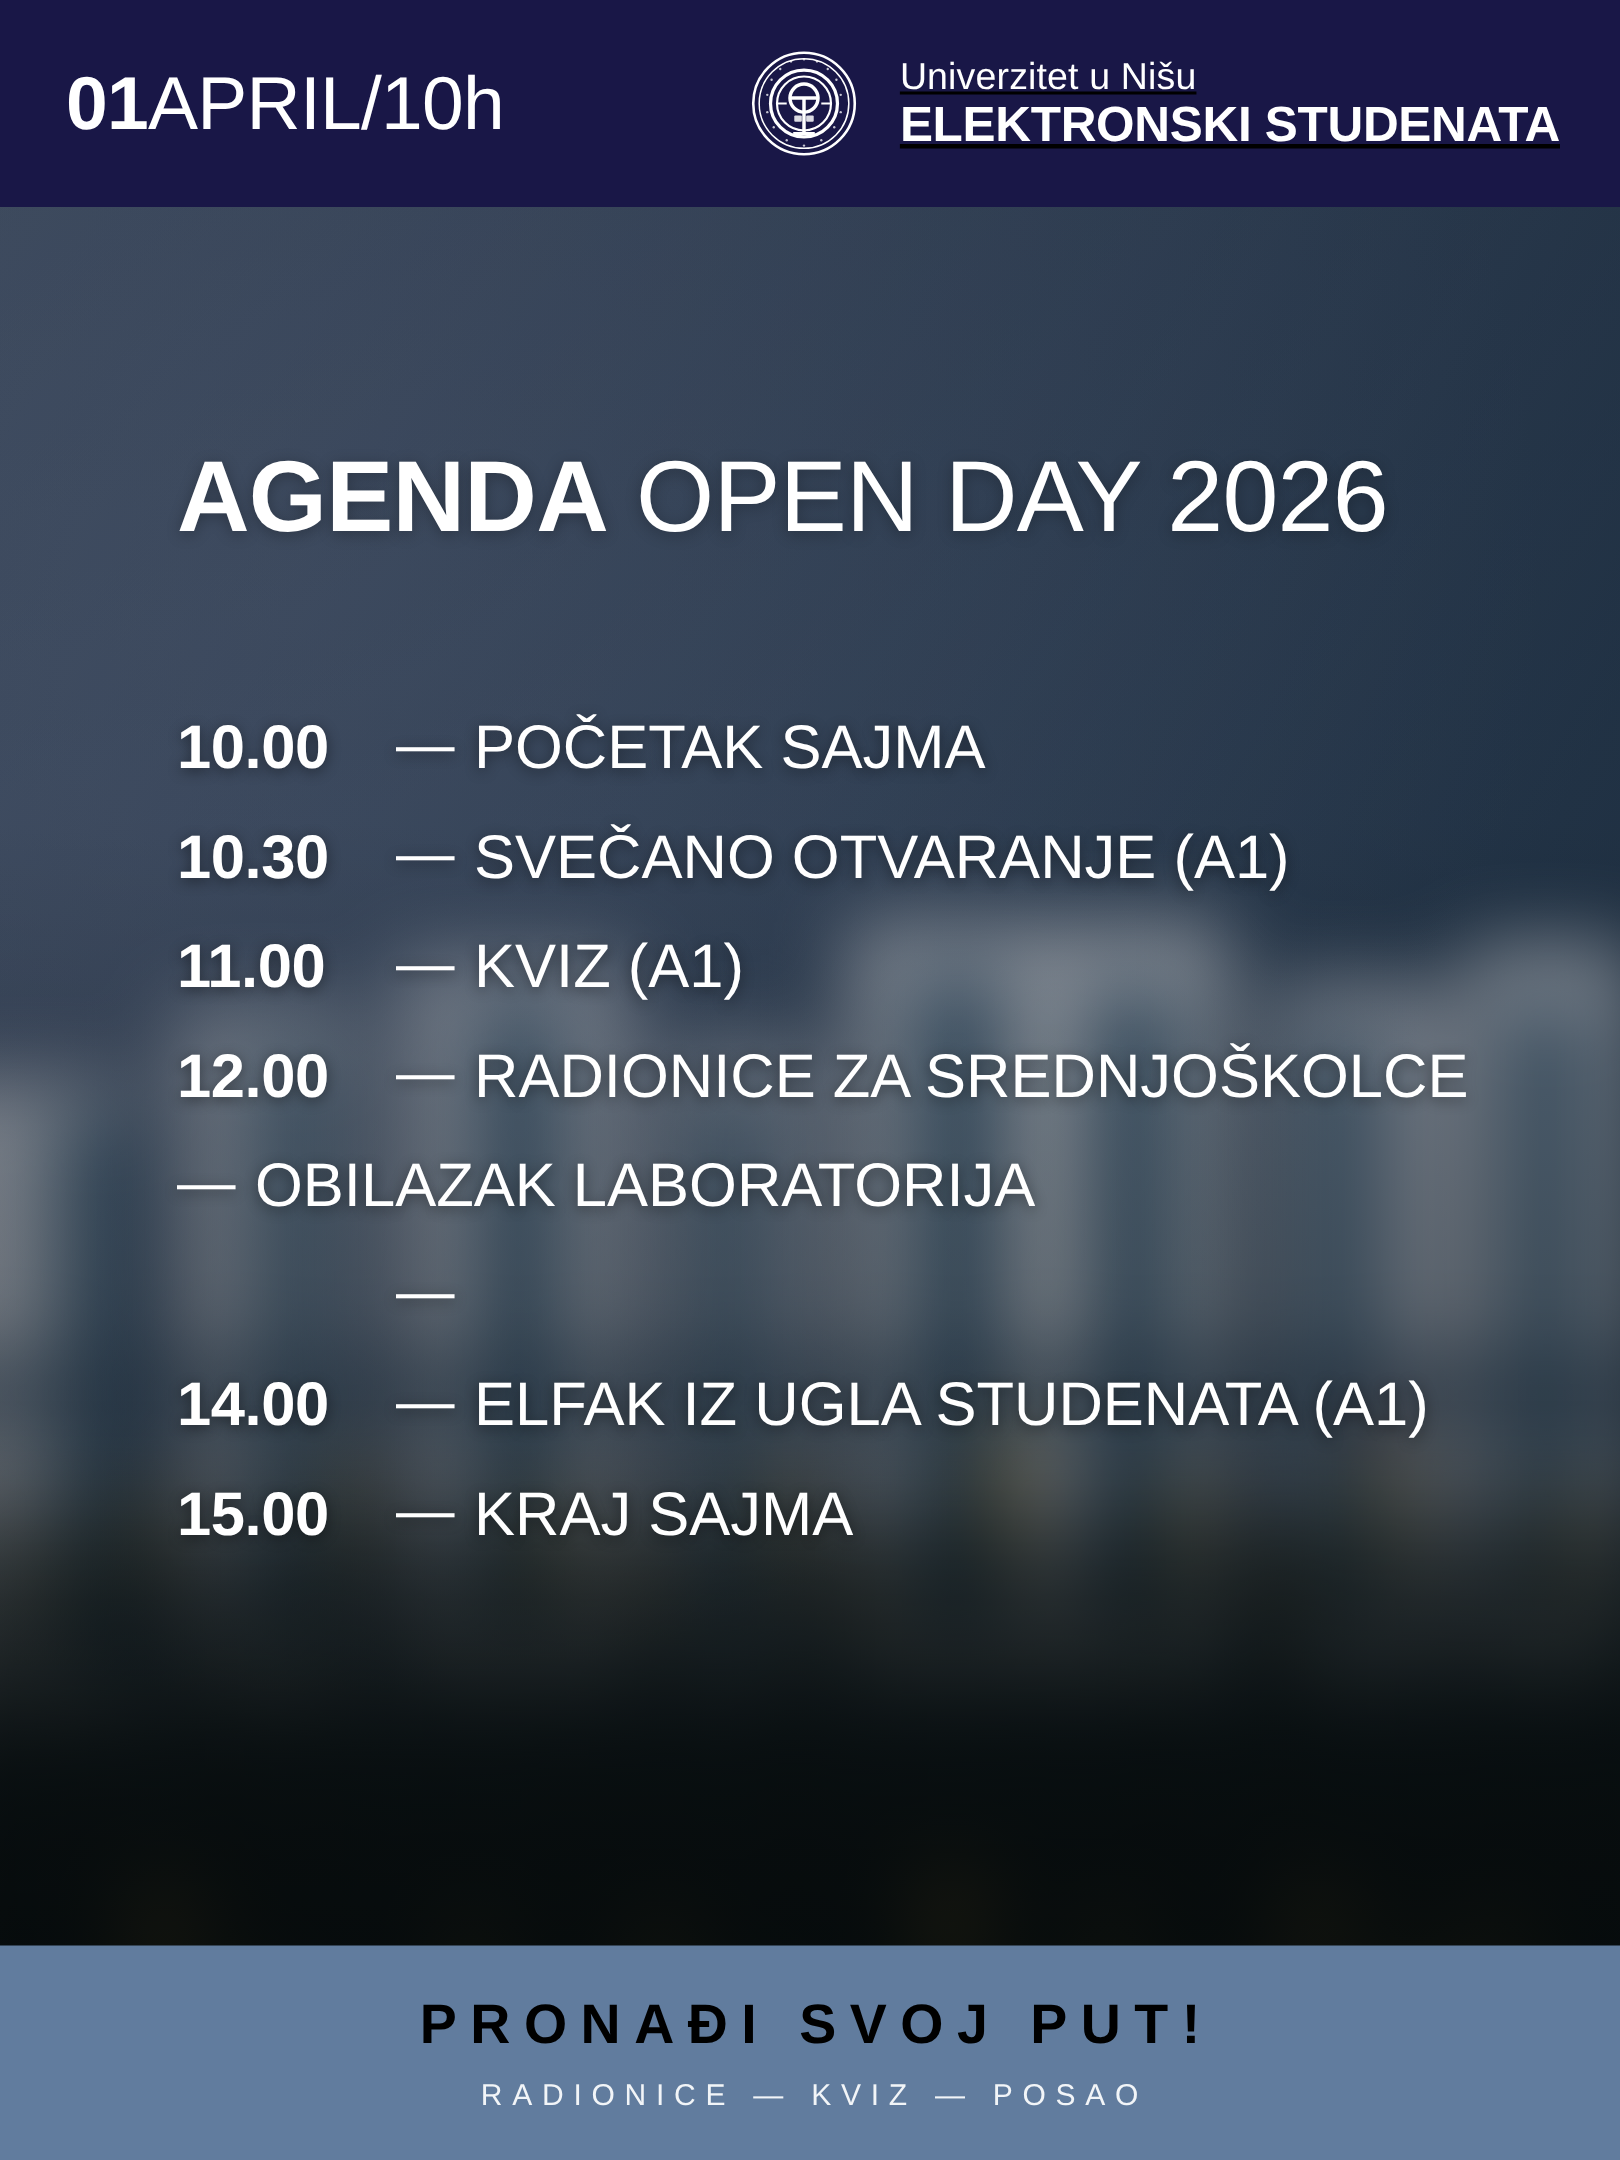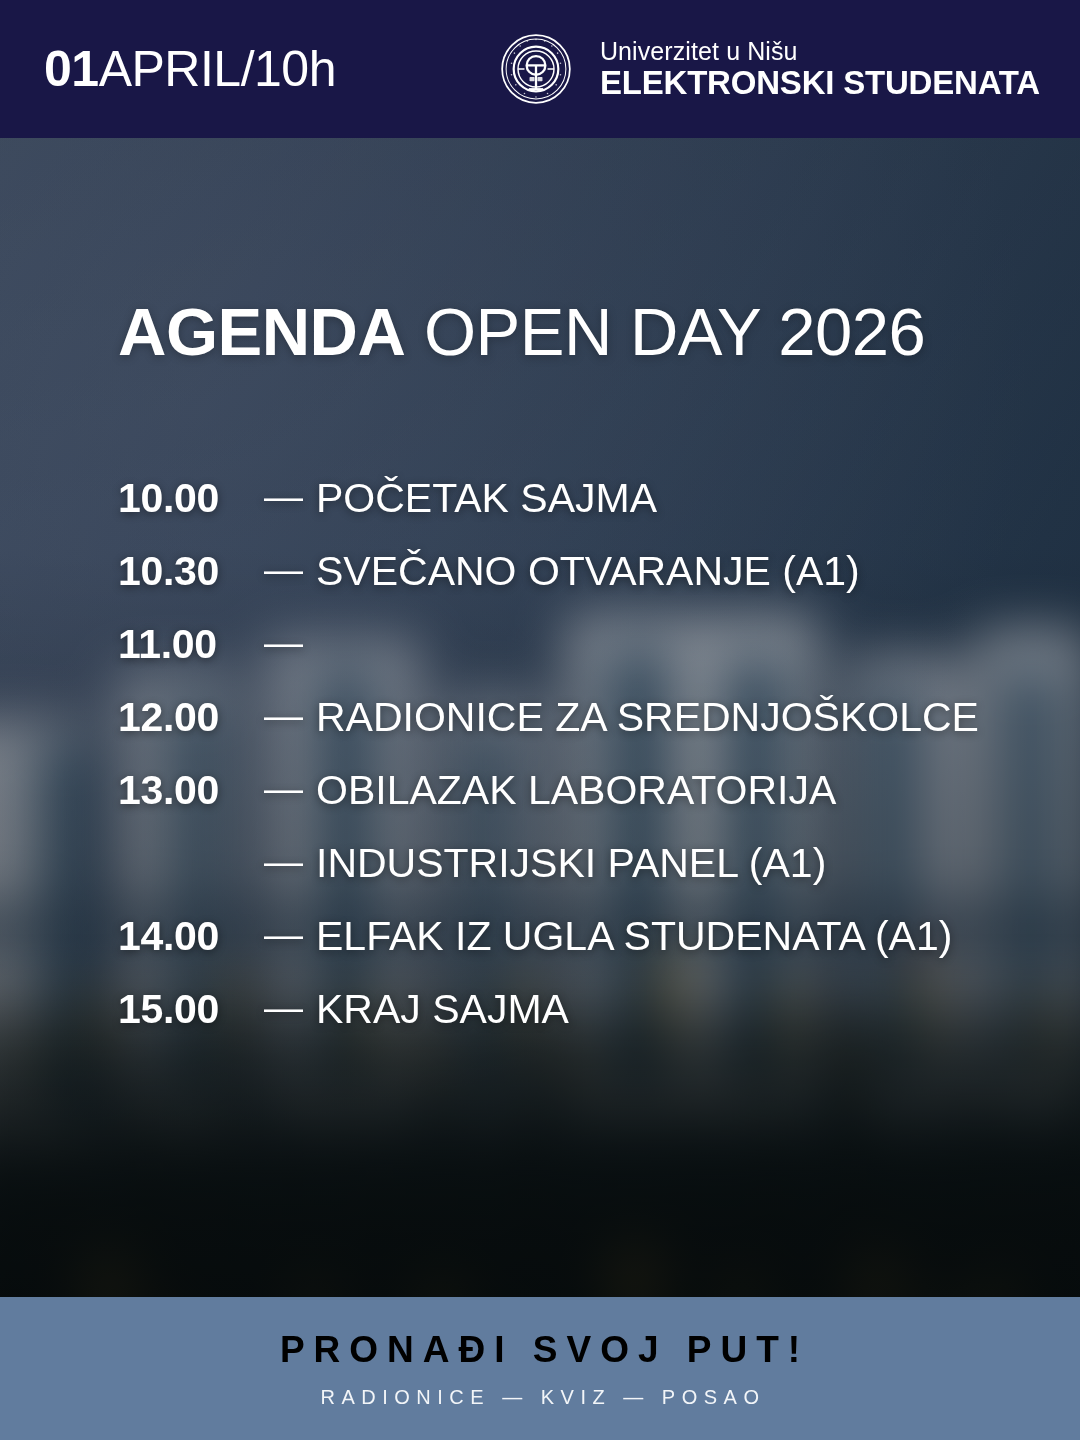"Univerzitet u Nišu" .logo-block { text-decoration: none -> underline }
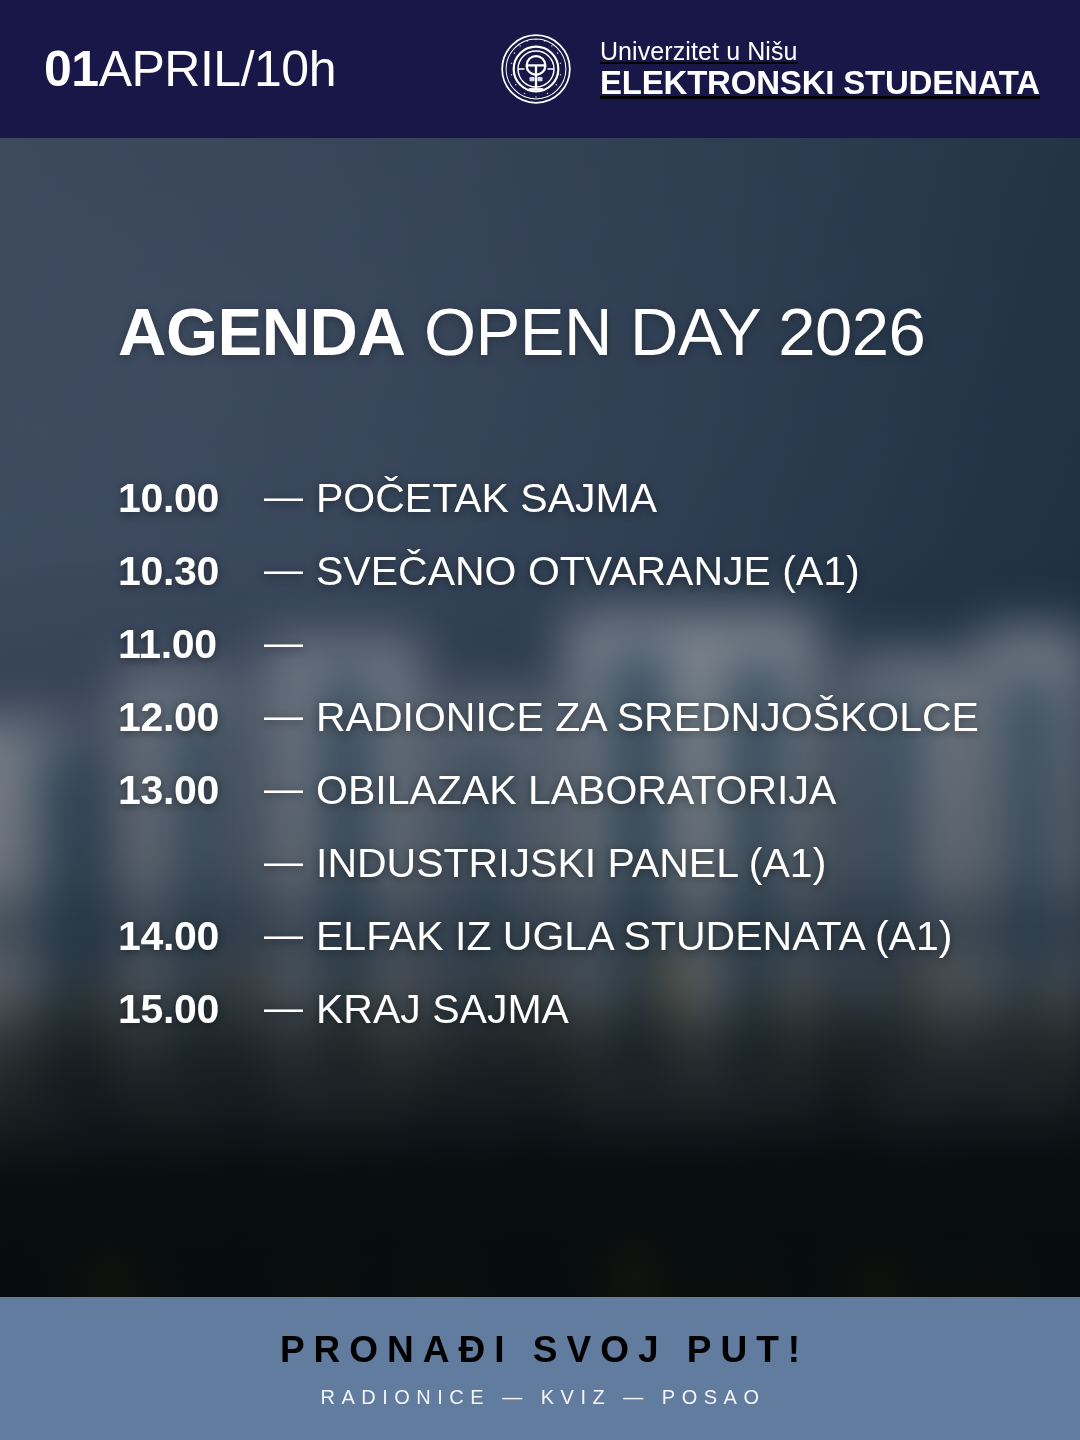"KVIZ (A1)" span.agenda-label { html: none -> <span>KVIZ (A1)</span> }
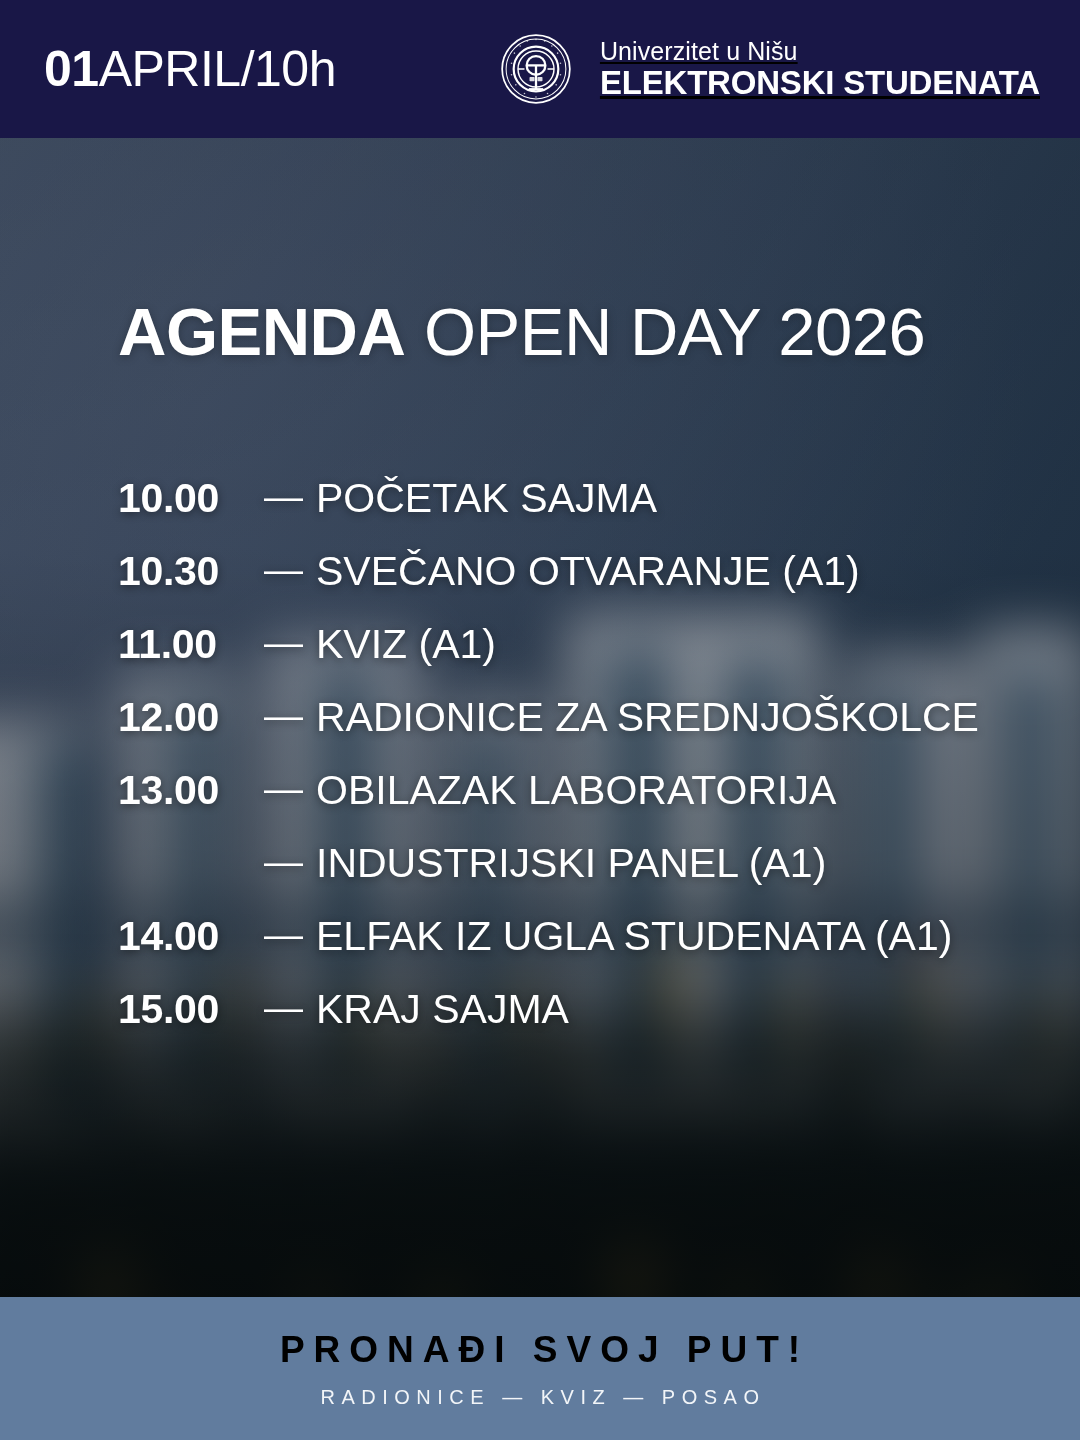"13.00" span.agenda-time { html: <span>13.00</span> -> none }
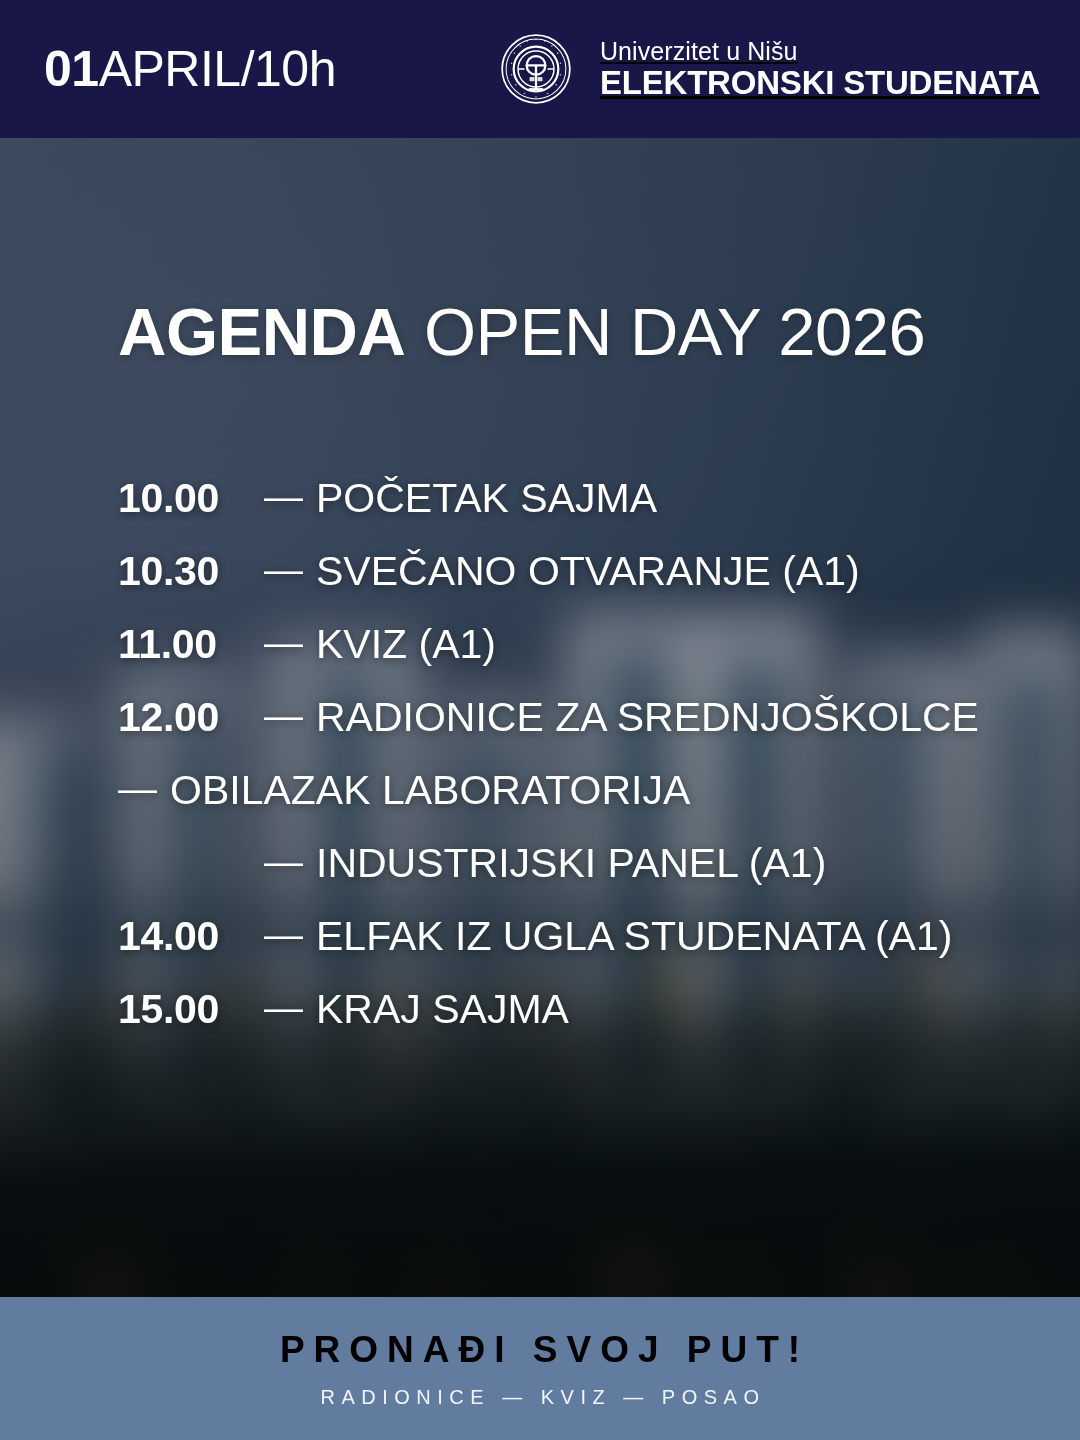"INDUSTRIJSKI PANEL (A1)" span.agenda-label { html: <span>INDUSTRIJSKI PANEL (A1)</span> -> none }
